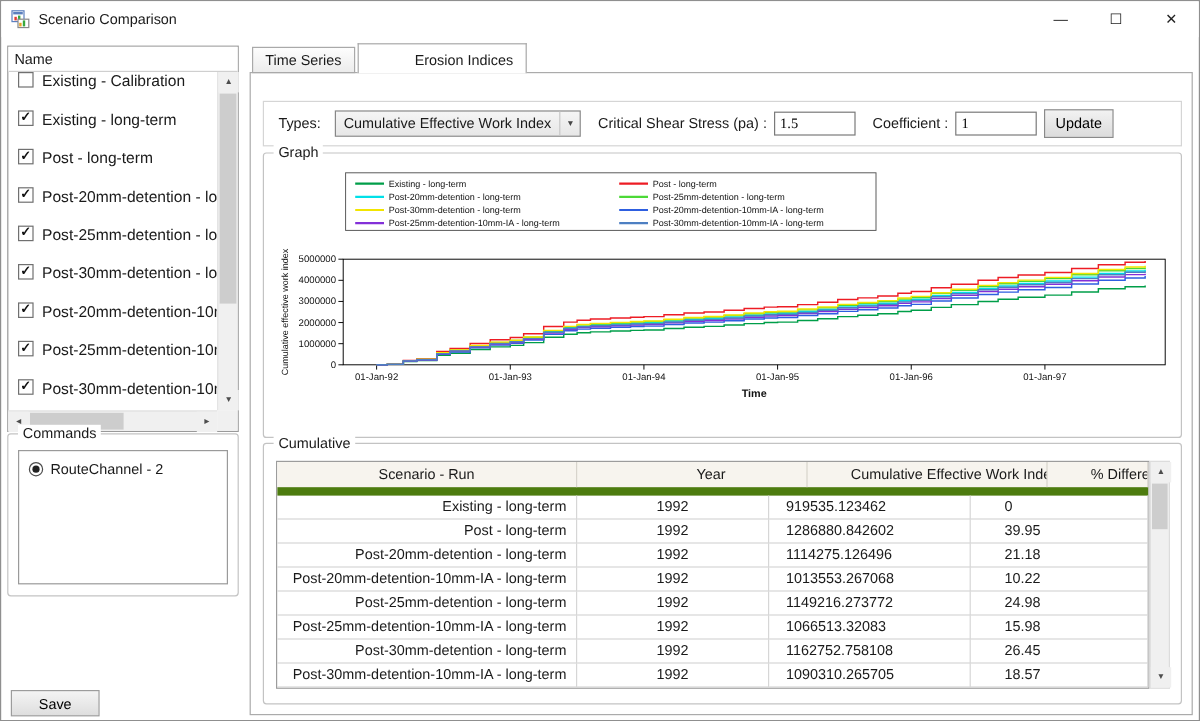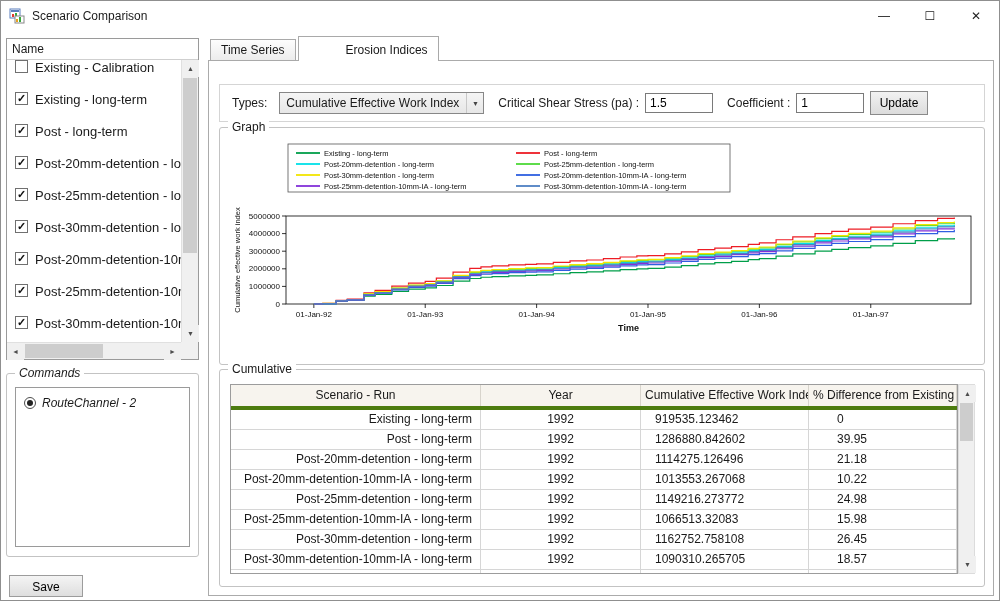"1.5" .txt { font-family: Liberation Sans, sans-serif -> Liberation Serif, serif }
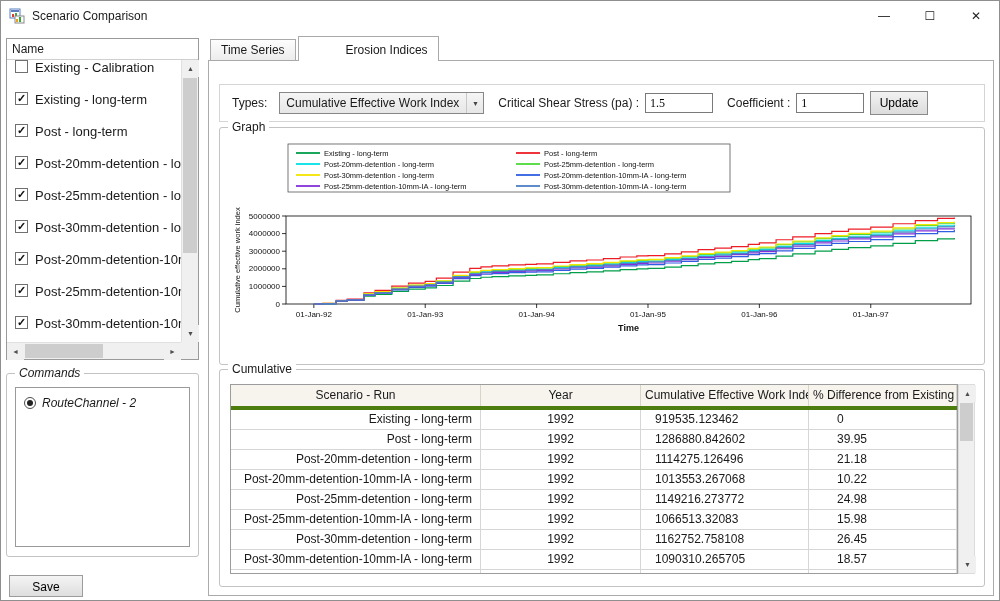"Commands" .commands { font-style: italic -> none; height: 184px -> 136px; top: 372px -> 360px }
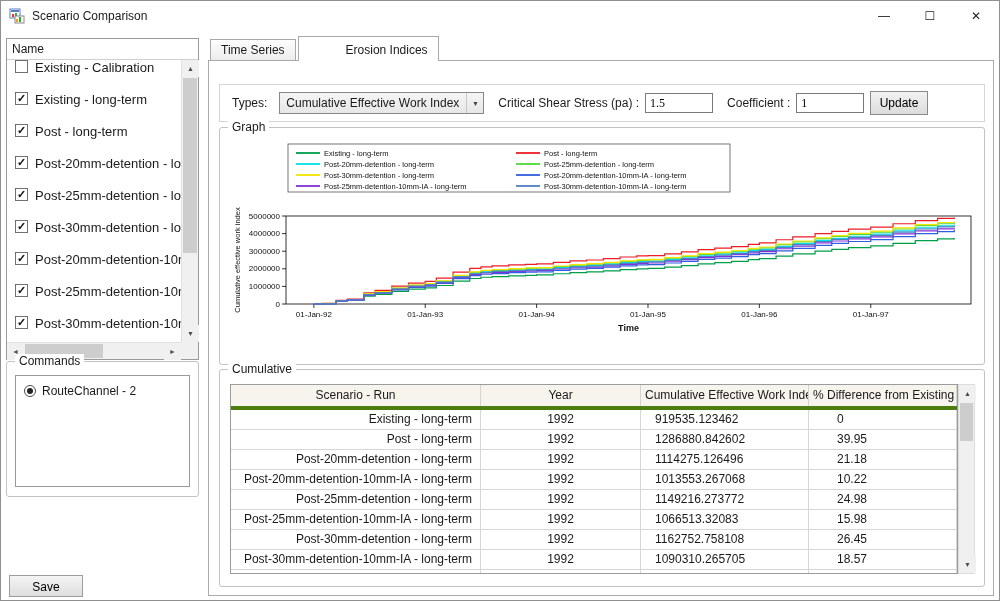"Scenario - Run" .thead { border-bottom: 4px solid #4d7c0f -> 7px solid #4d7c0f; gap: none -> 32px }
